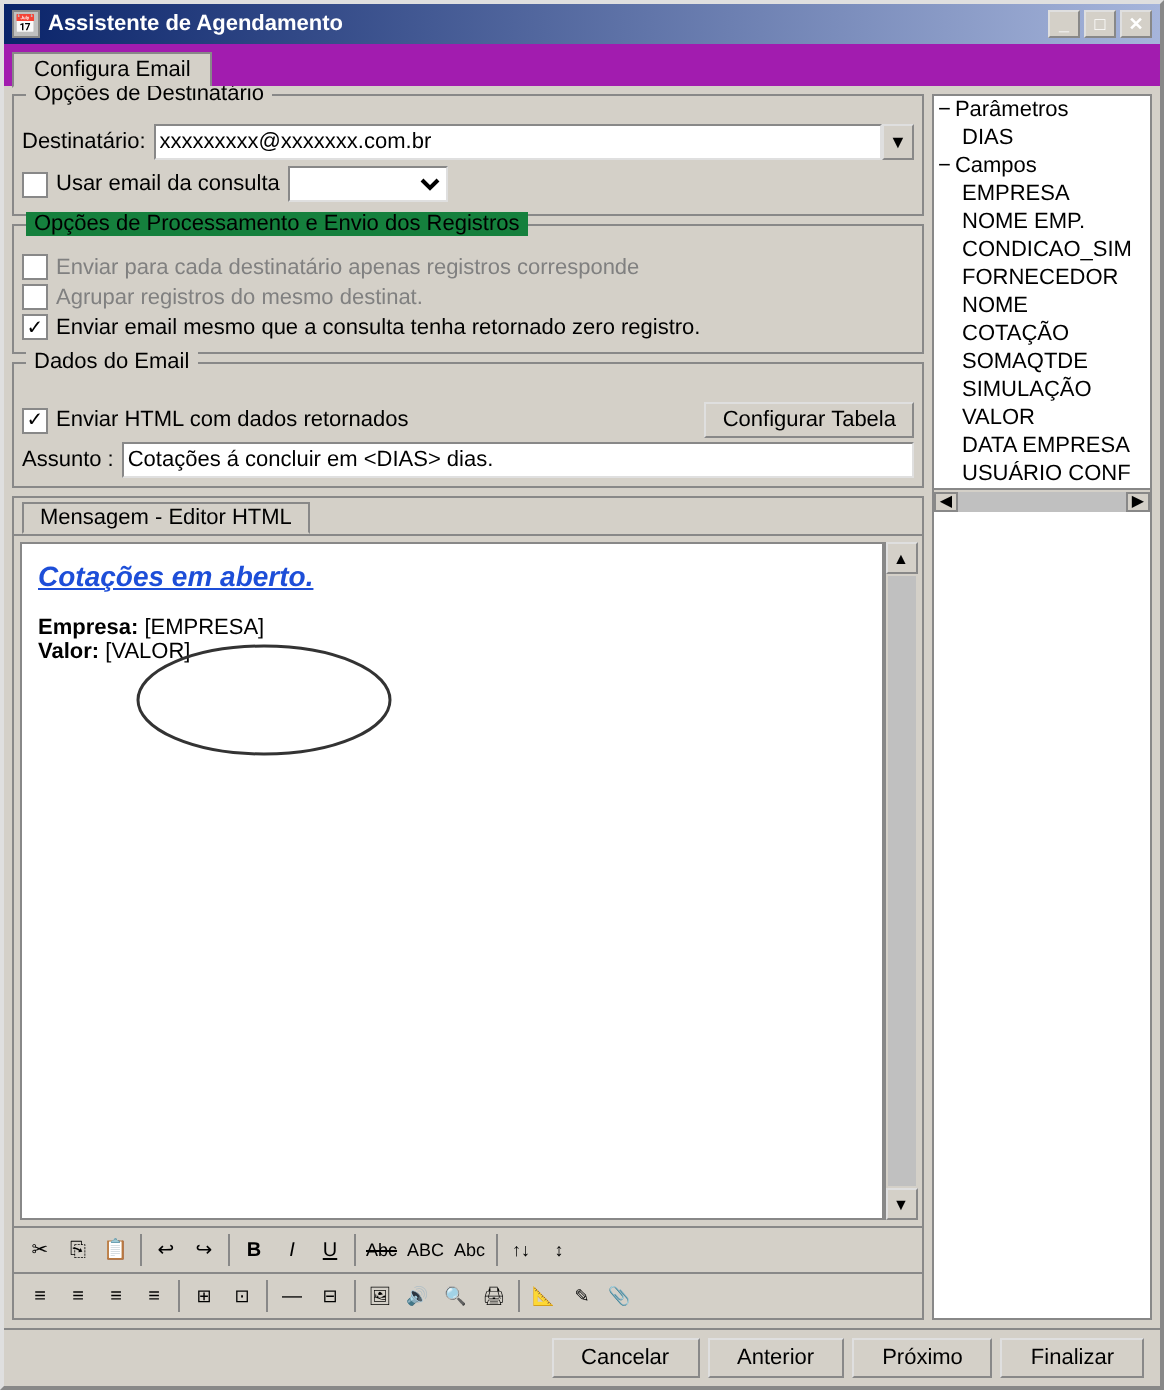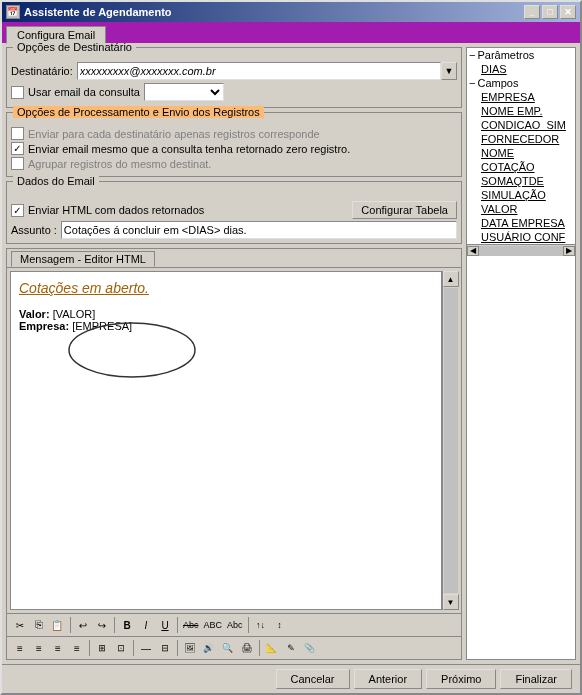"xxxxxxxxx@xxxxxxx.com.br" input.text-input { font-style: italic -> none }
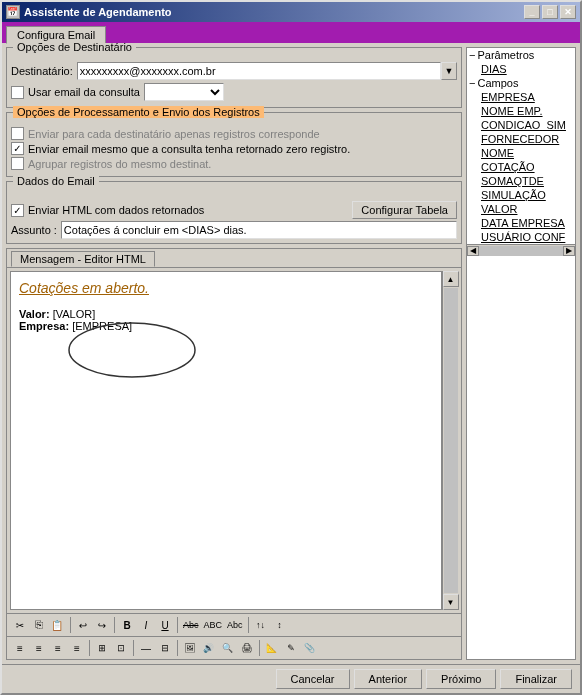"DIAS" .tree-children { text-decoration: underline -> none }
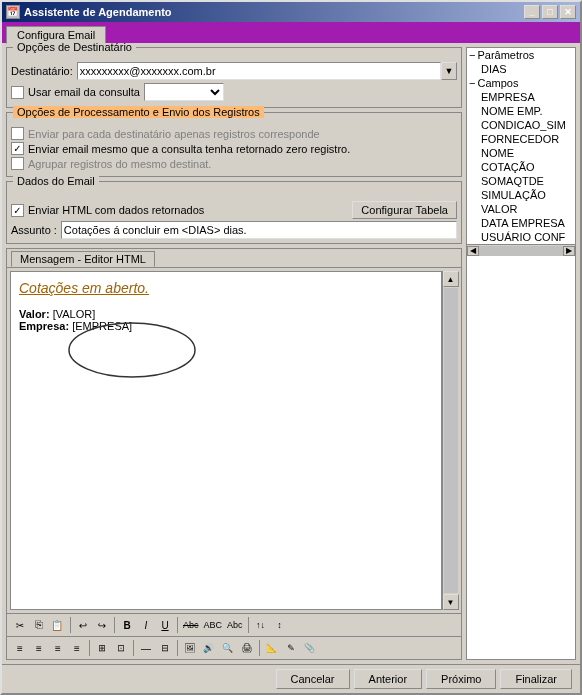"Opções de Processamento e Envio" legend { background: #fdba74 -> #15803d }
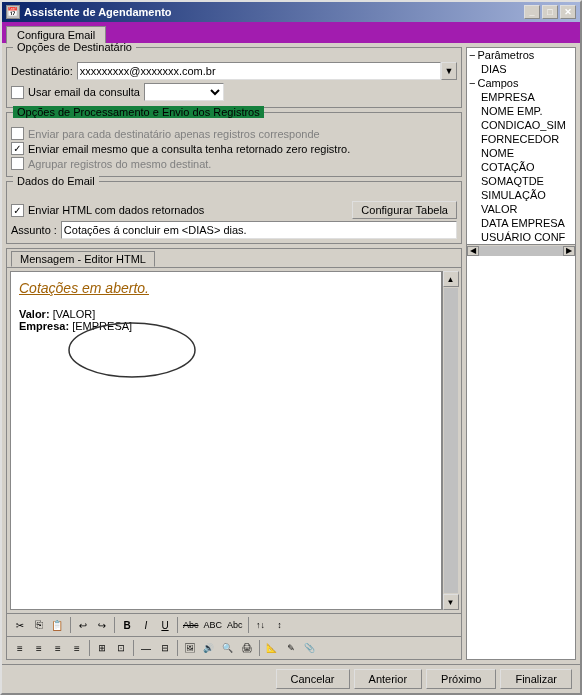"Enviar email mesmo que a" div.checkbox-row { order: before "Agrupar registros do mesmo destinat." -> after "Agrupar registros do mesmo destinat." }
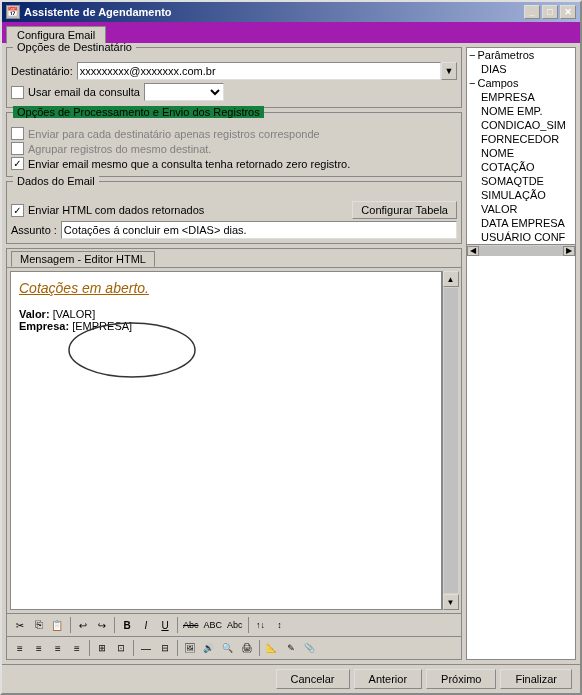"Cotações em aberto." .editor-title { color: #a16207 -> #1d4ed8; font-weight: normal -> bold }
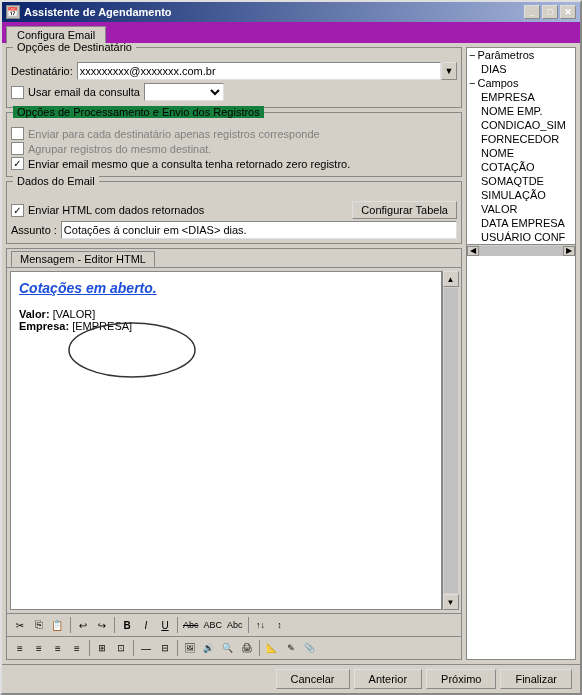"Valor: [VALOR]" div { order: before "Empresa: [EMPRESA]" -> after "Empresa: [EMPRESA]" }
